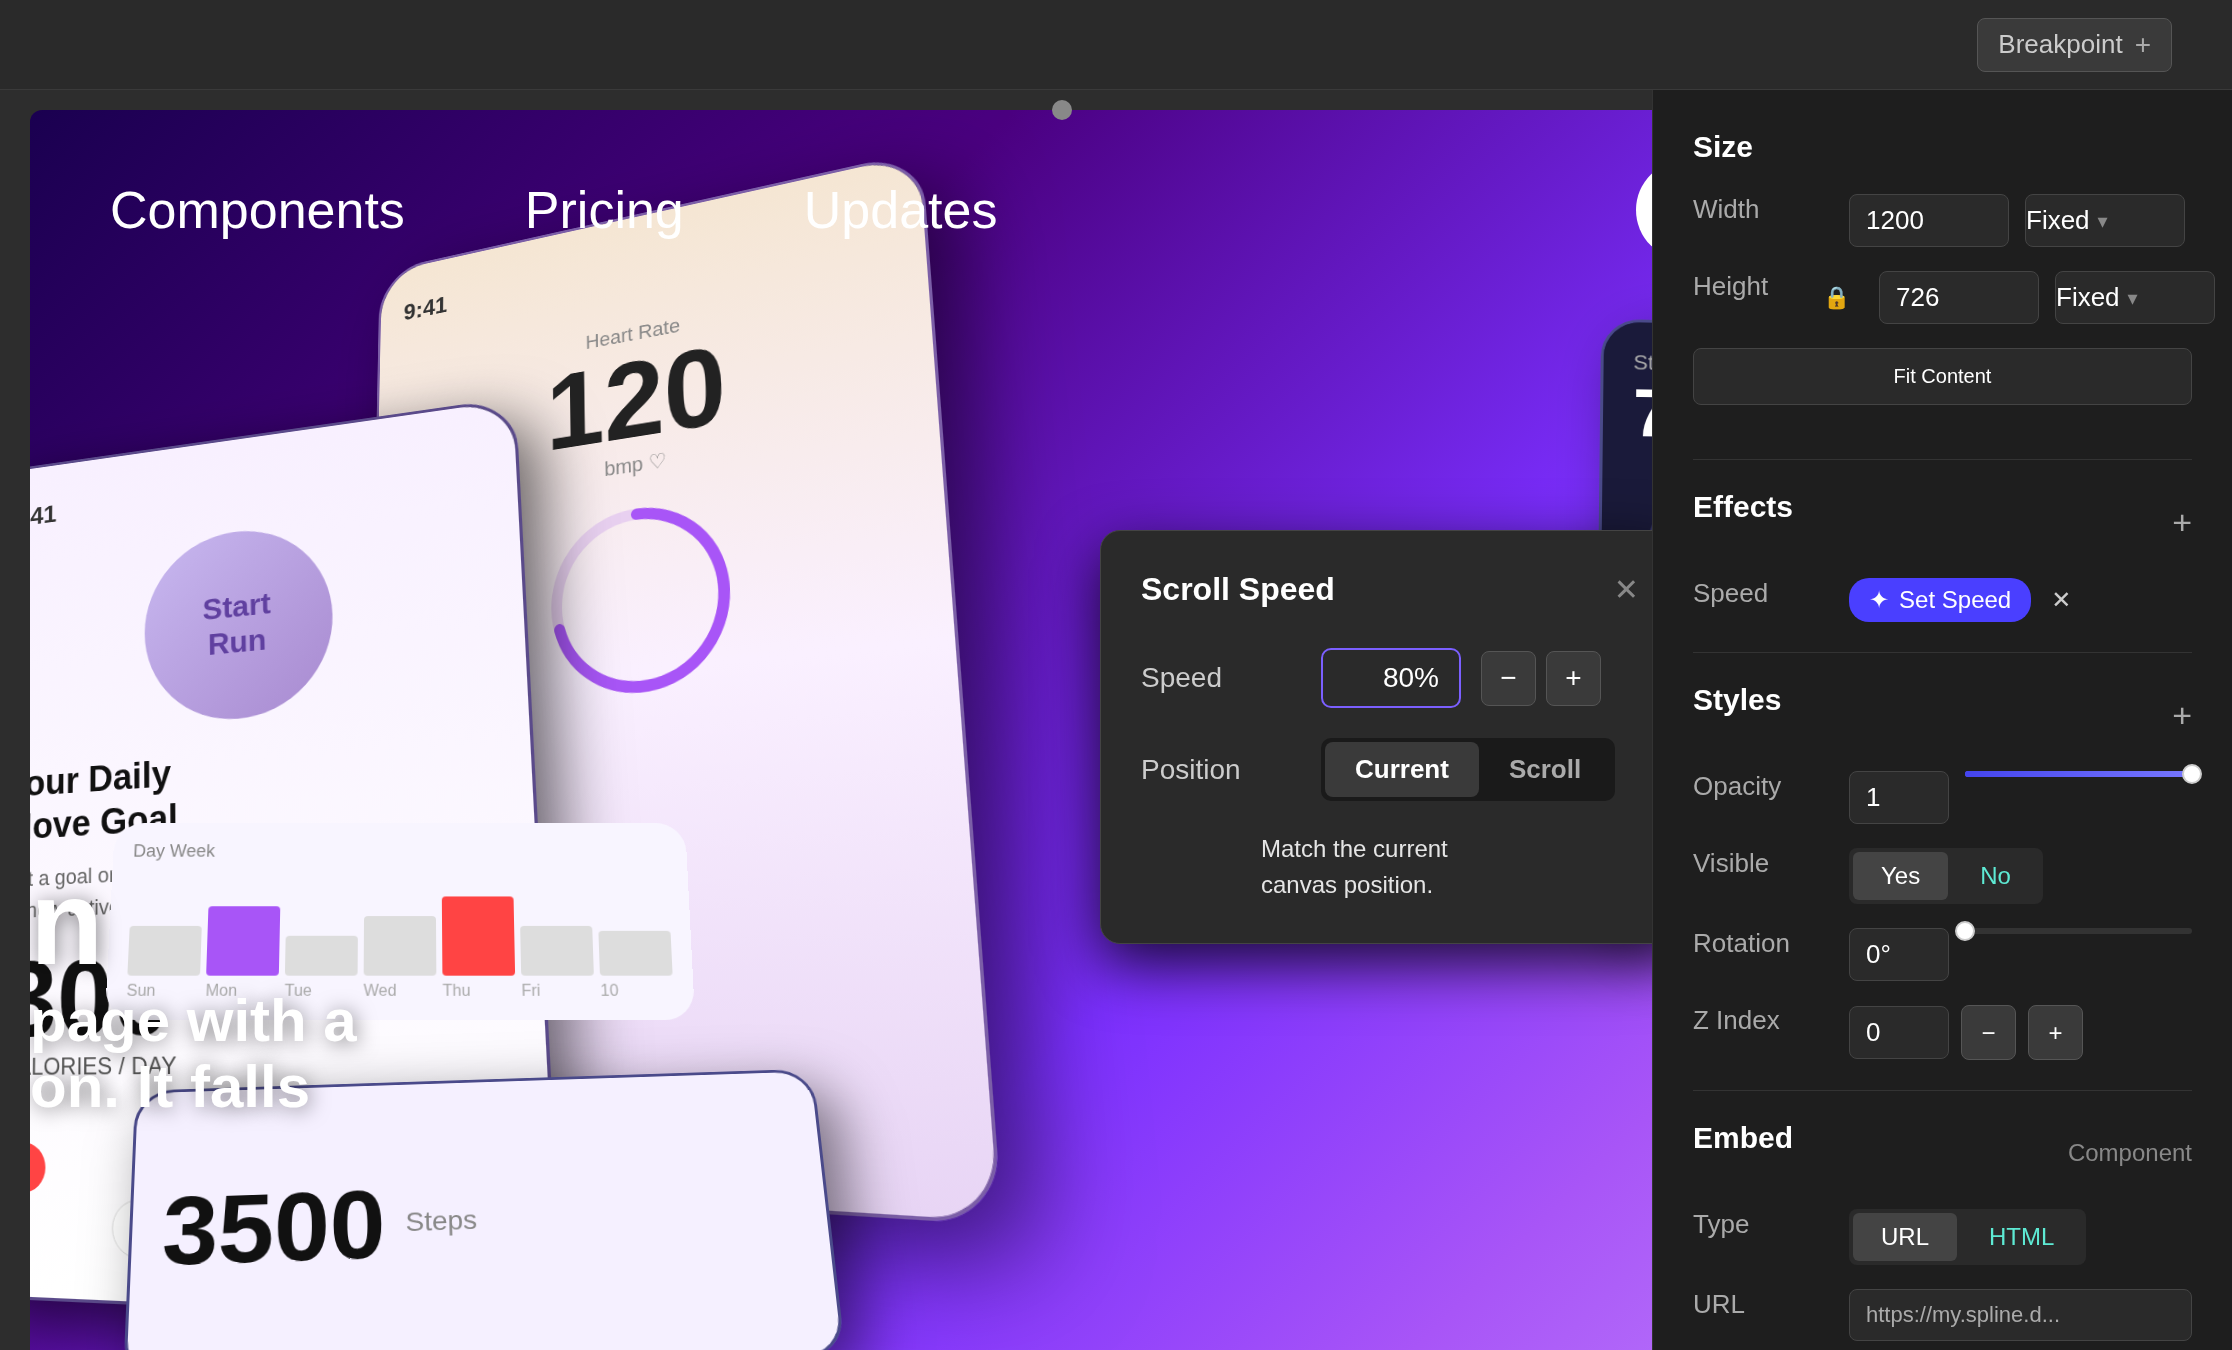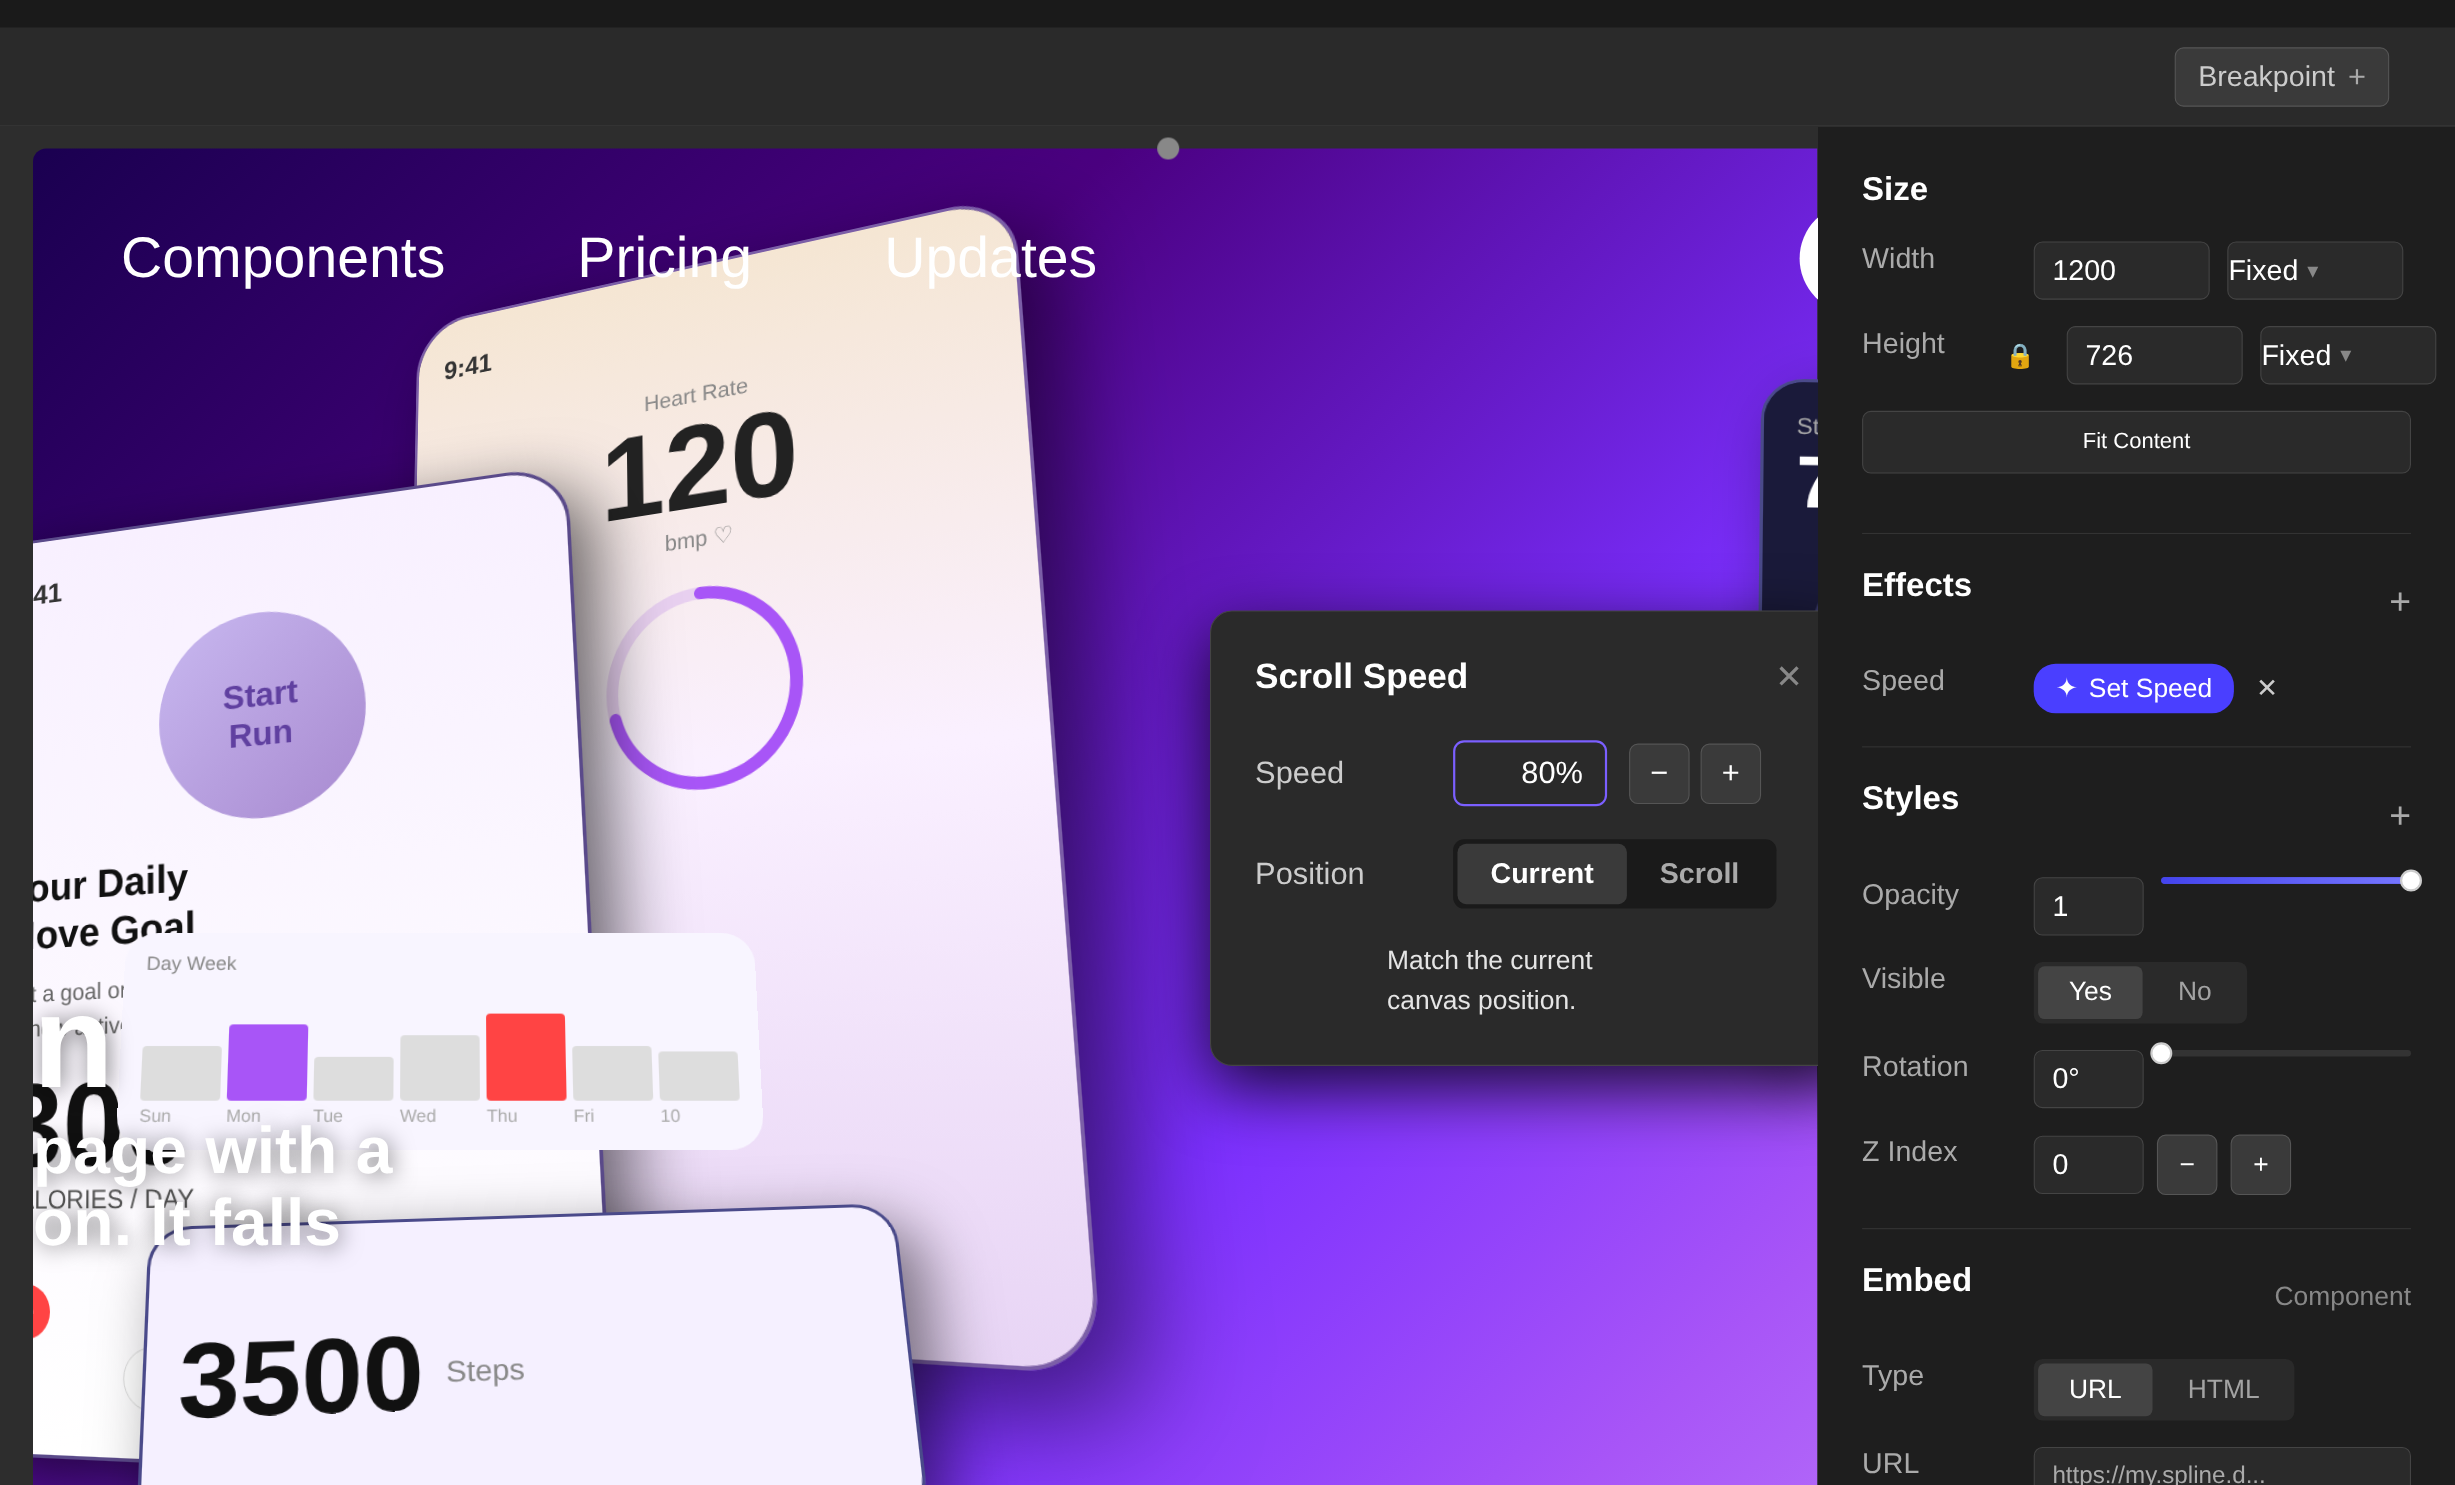"Breakpoint" .top-bar { margin-top: 25px -> none }
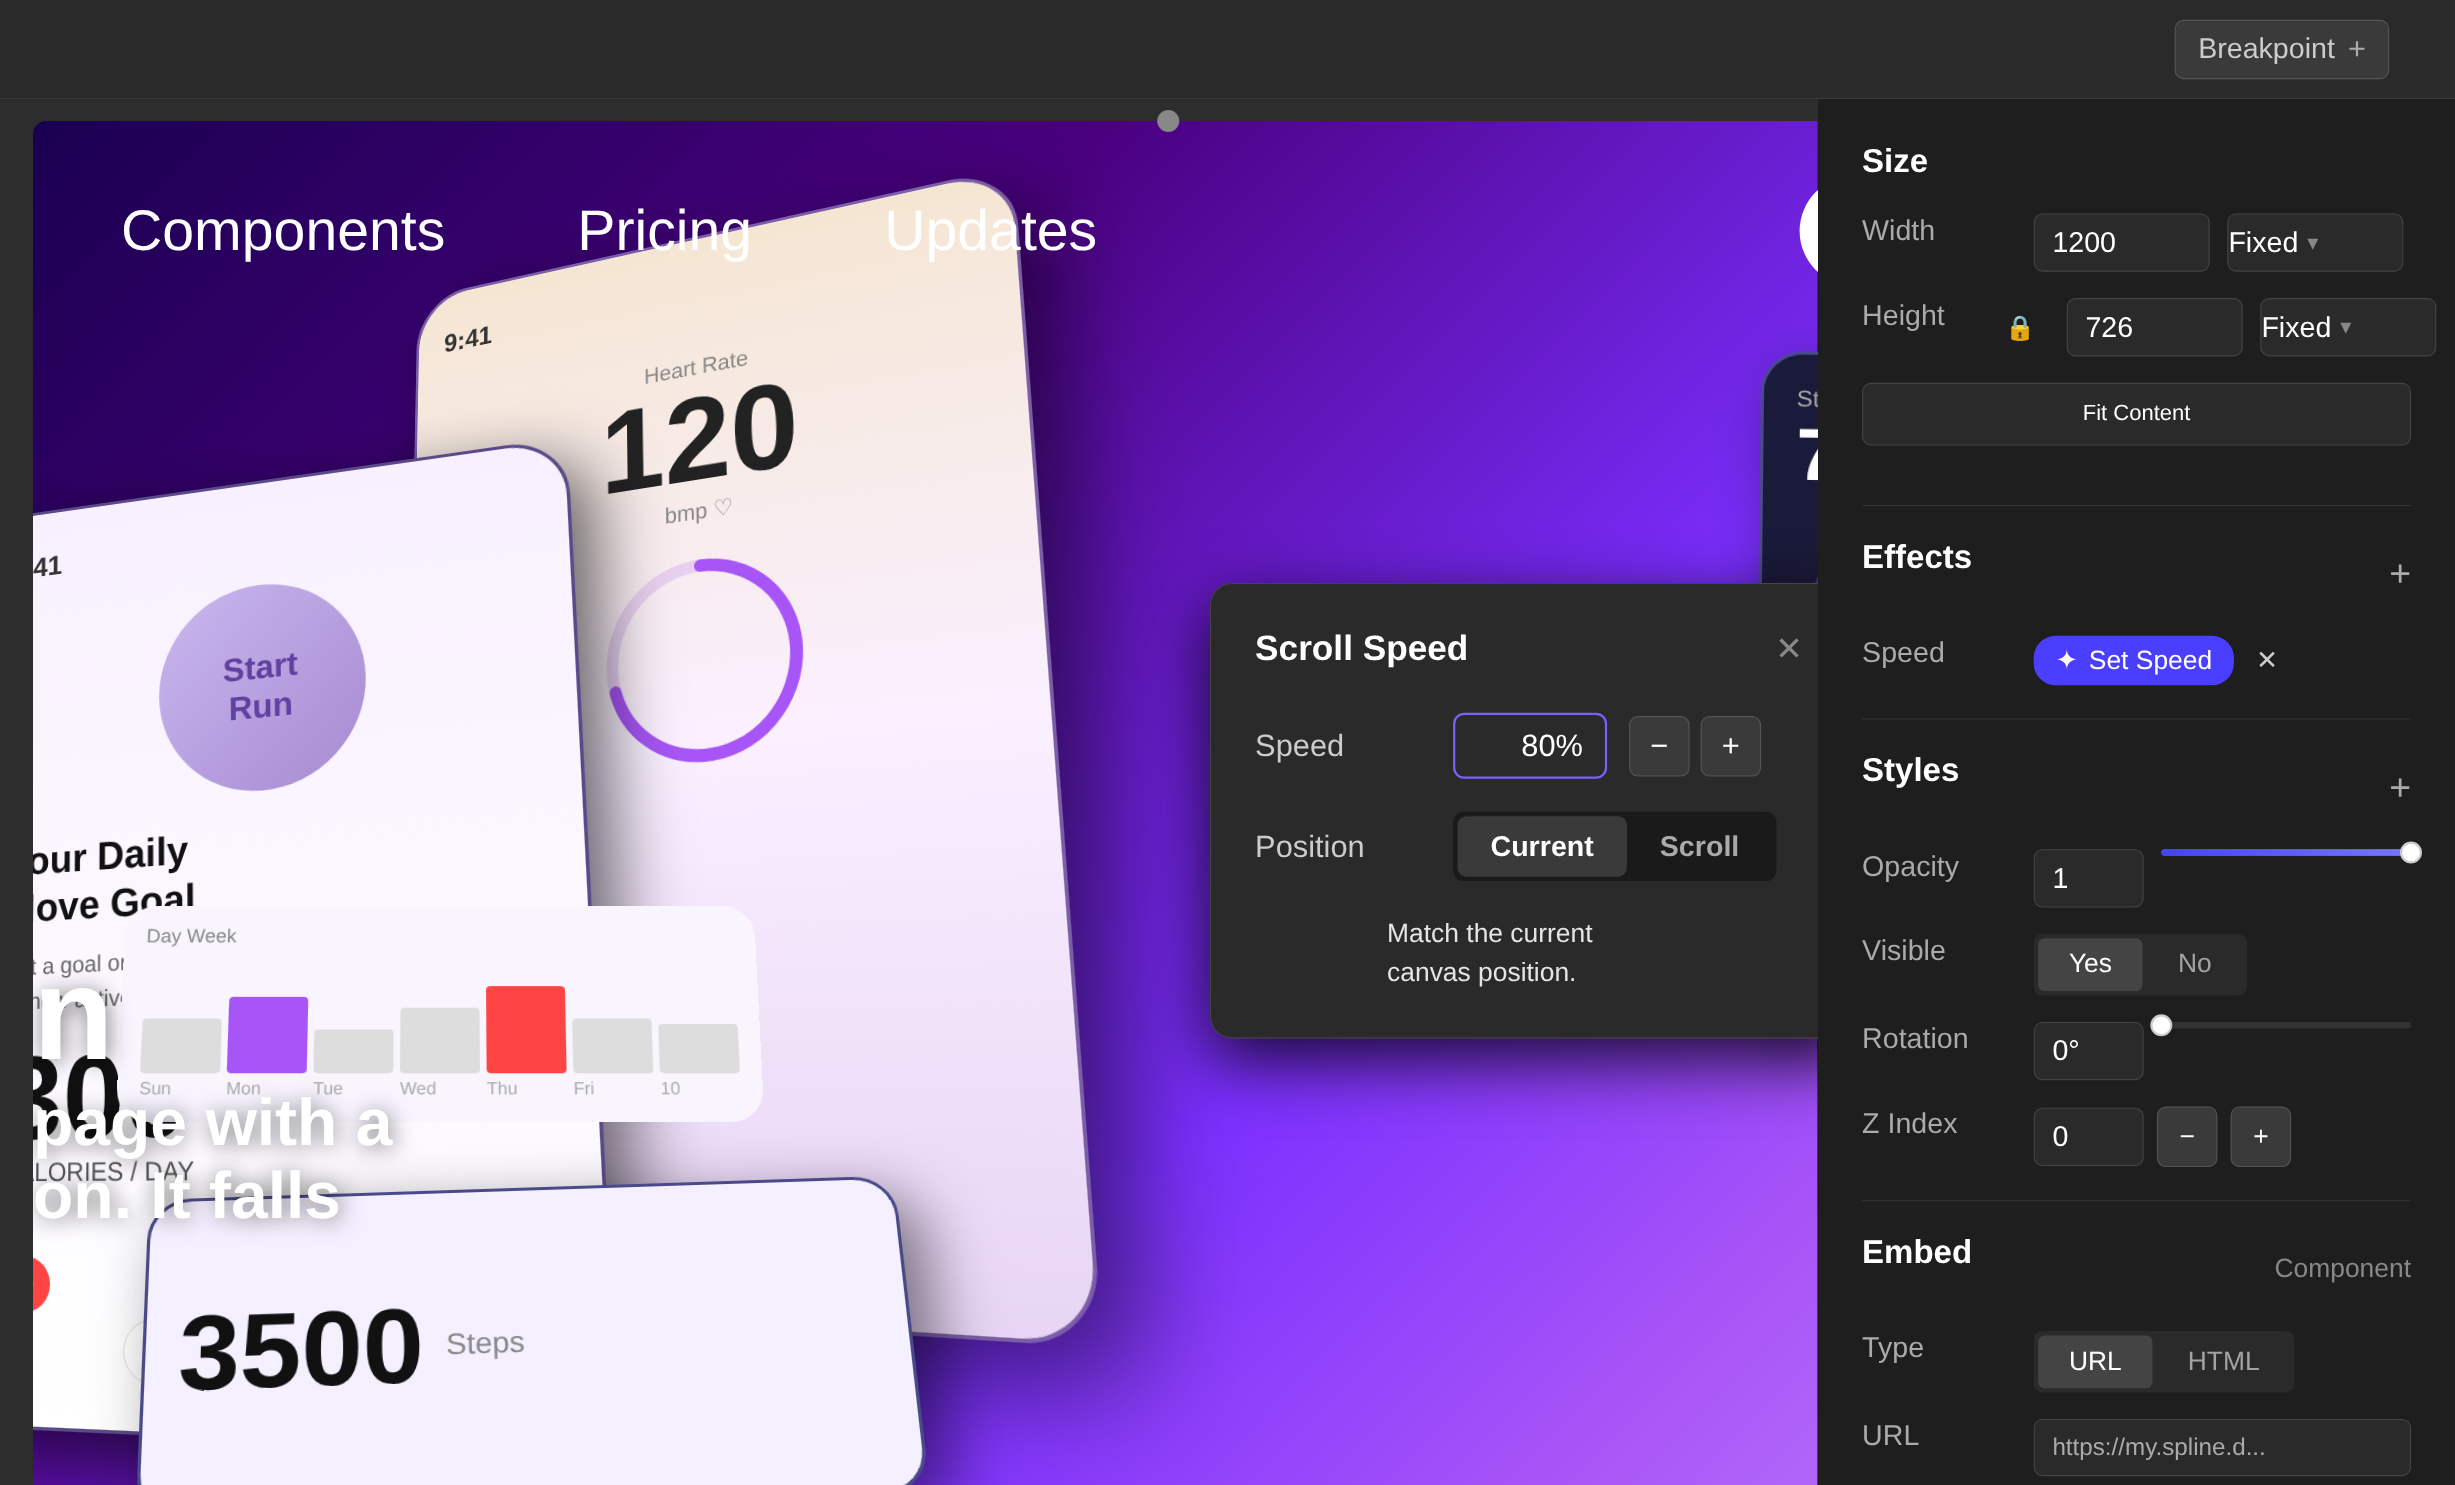"No" .toggle-btn.inactive { color: #a3a3a3 -> #5eead4 }
